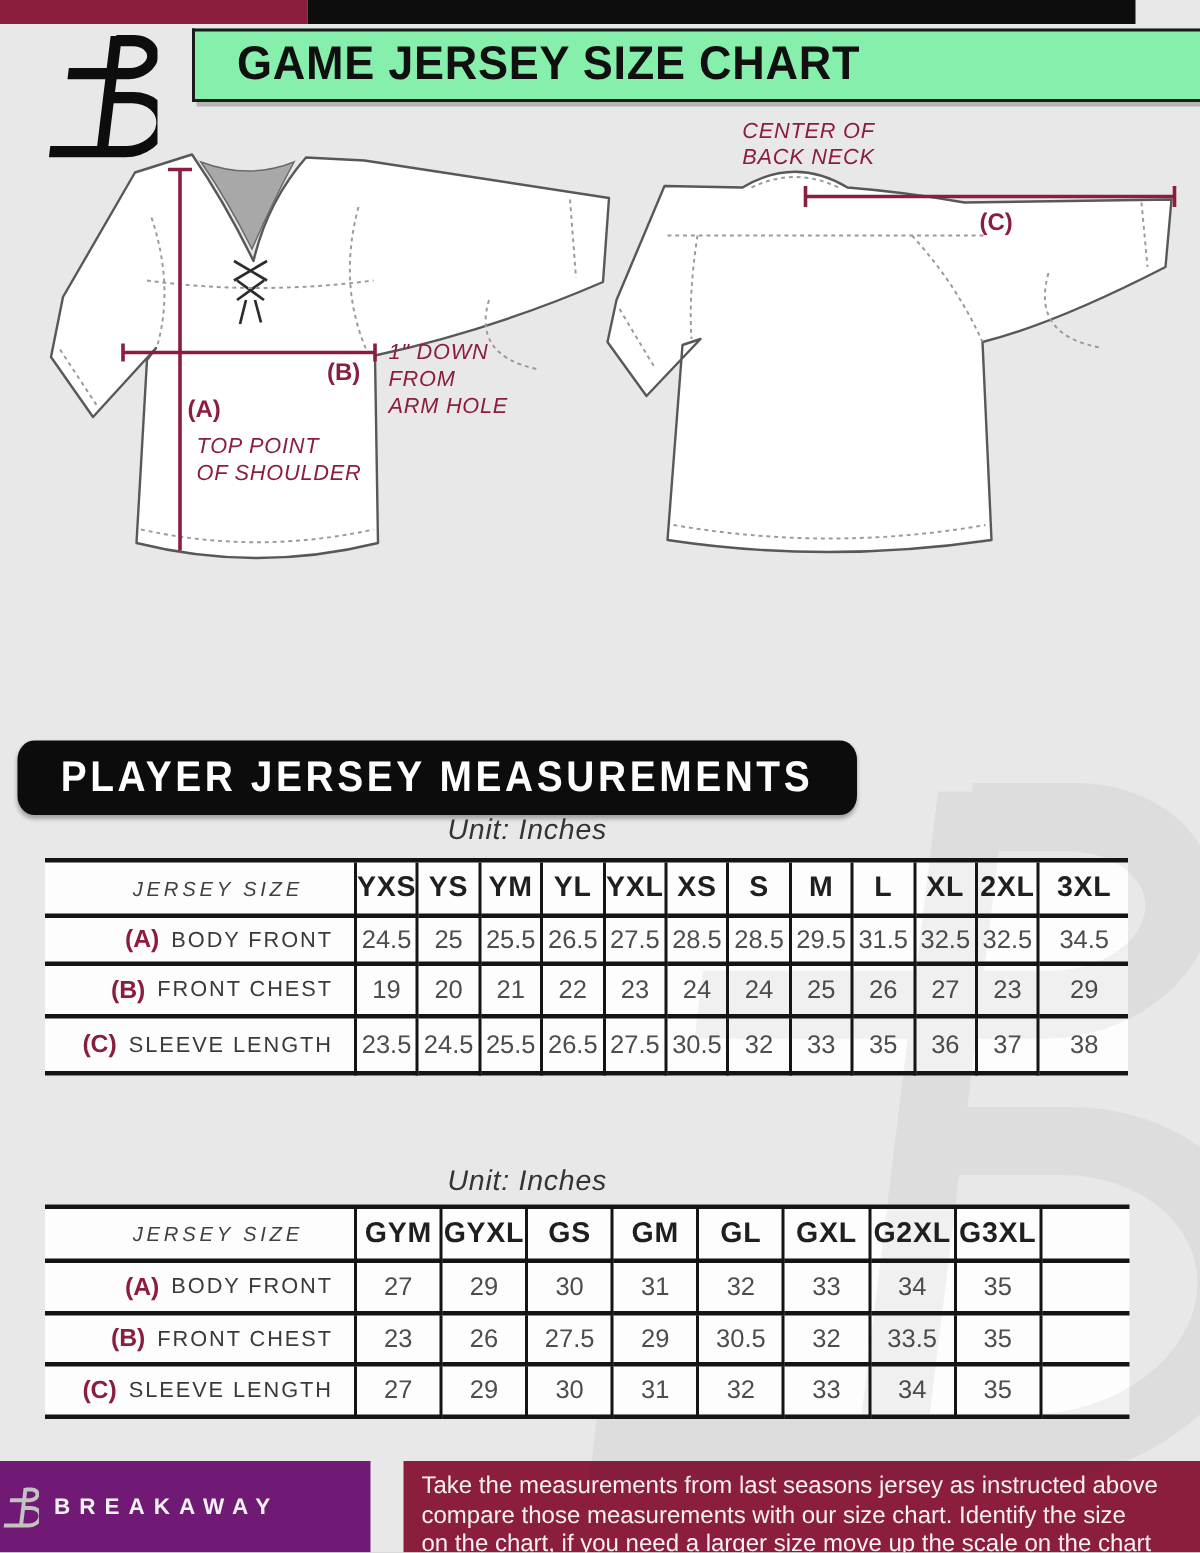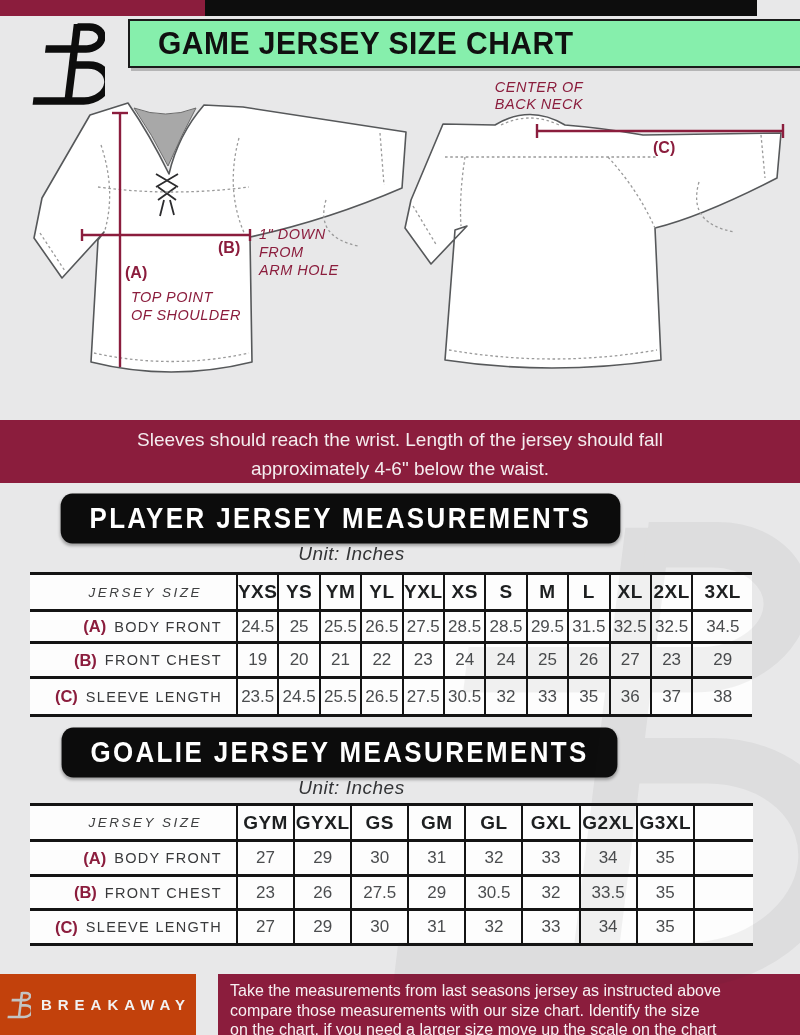"Sleeves should reach the wrist." div.banner { html: <div> <span>Sleeves should reach the wrist. Length of the jersey should fall</span> <span>approximately 4-6" below the waist.</span> </div> -> none }
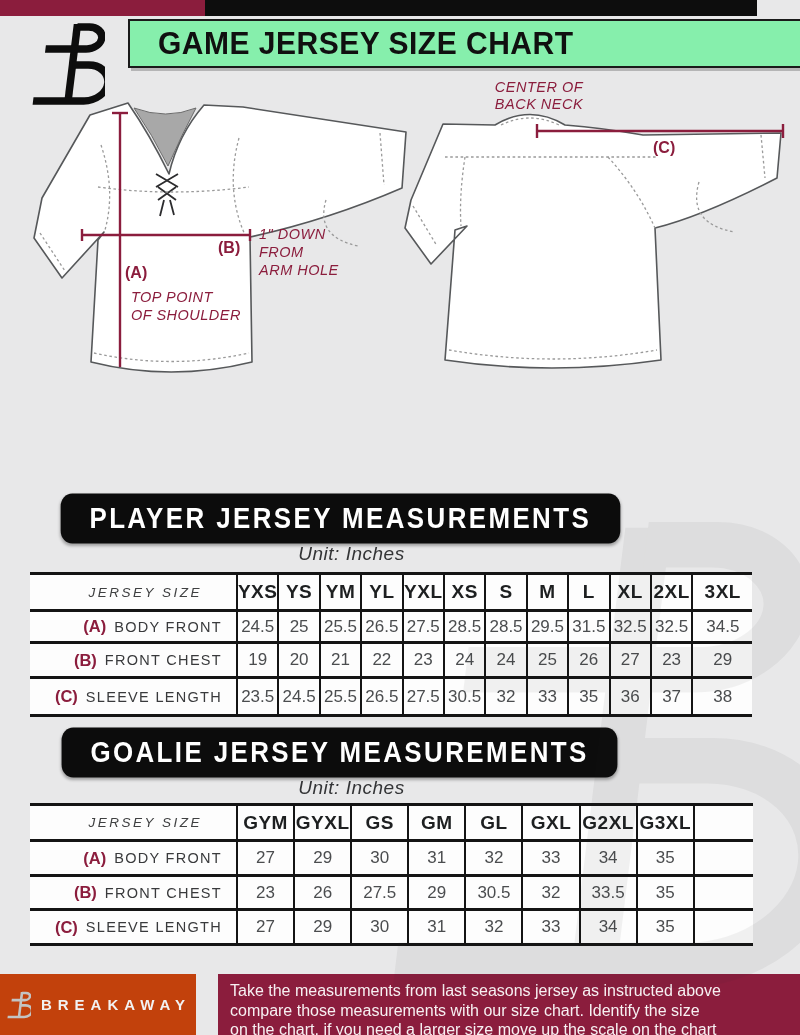"PLAYER JERSEY MEASUREMENTS" .pill-wrap { text-align: center -> left }
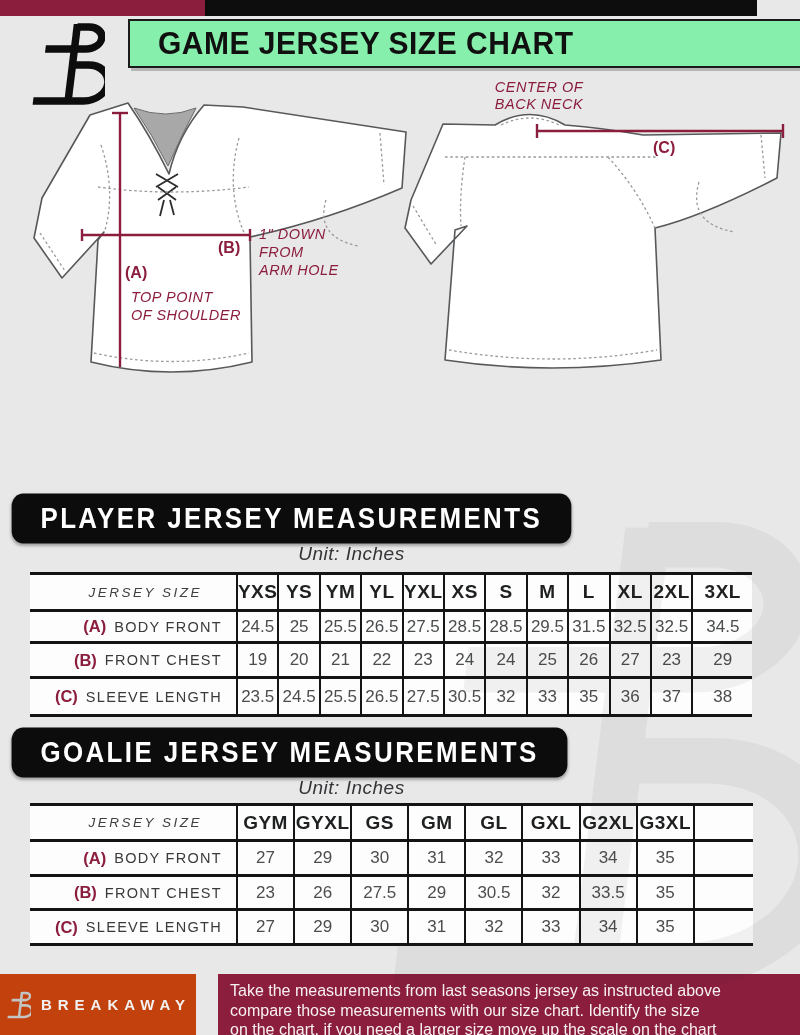"GOALIE JERSEY MEASUREMENTS" div.pill-wrap { html: <div> <span>GOALIE JERSEY MEASUREMENTS</span> </div> -> none }
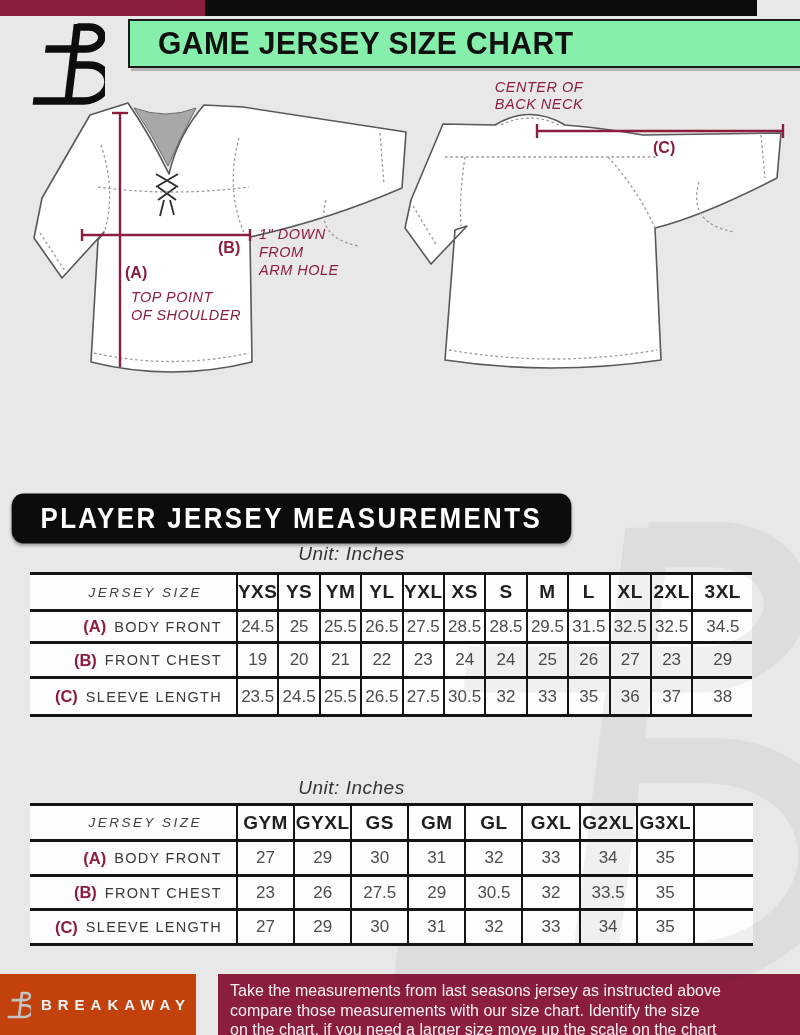"BREAKAWAY" .footer-black { background: #c2410c -> #701a75; justify-content: center -> flex-start; width: 196px -> 247px }
